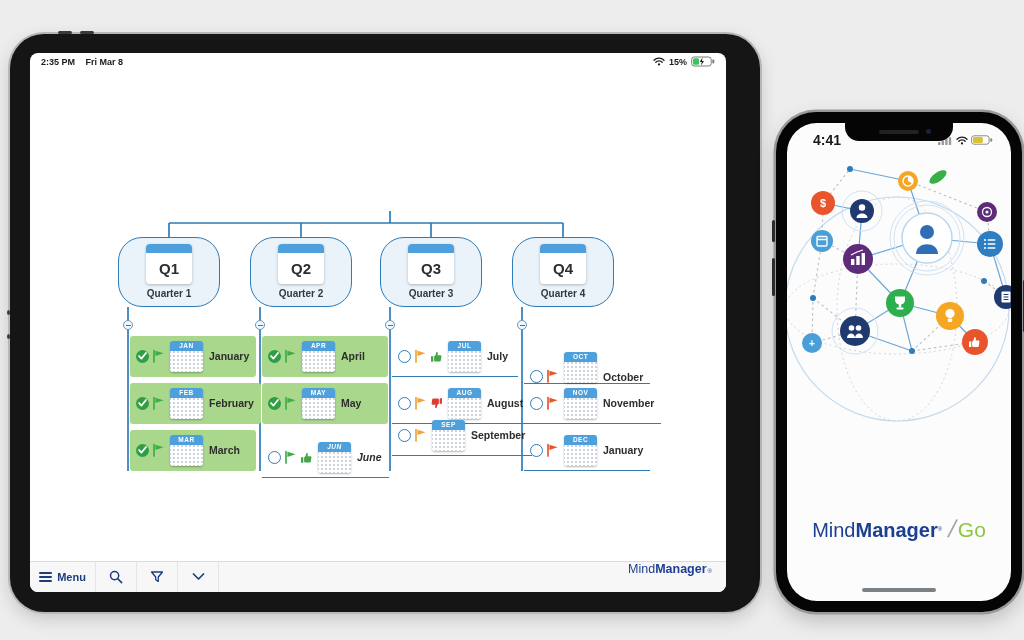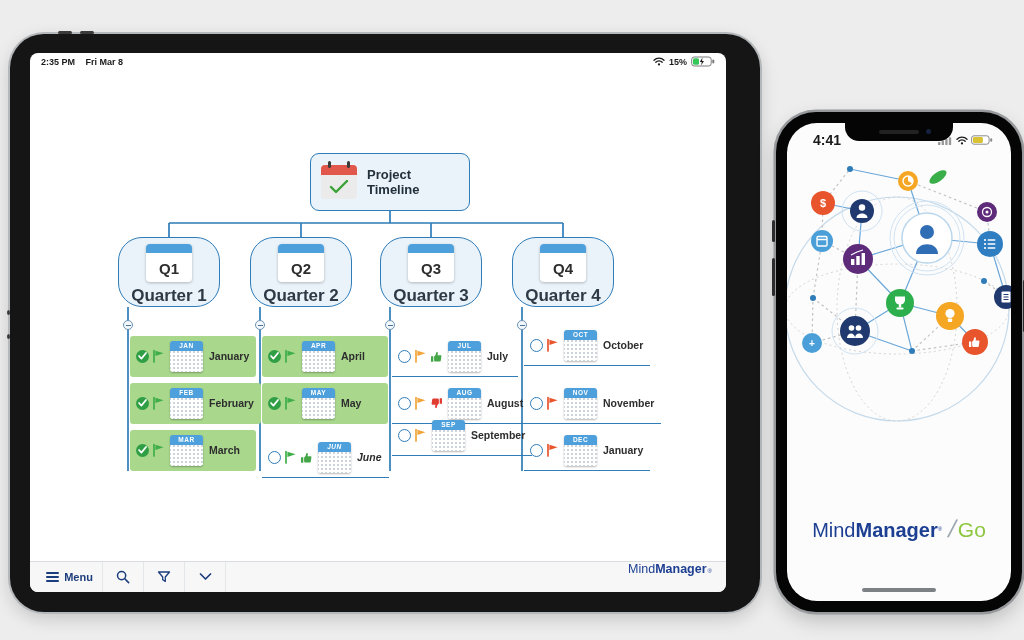"Project Timeline" div.root-node { html: <div> <div> <div> <i></i> <i></i> </div> <div> <svg> <path></path> </svg> </div> </div> <span>Project Timeline</span> </div> -> none }
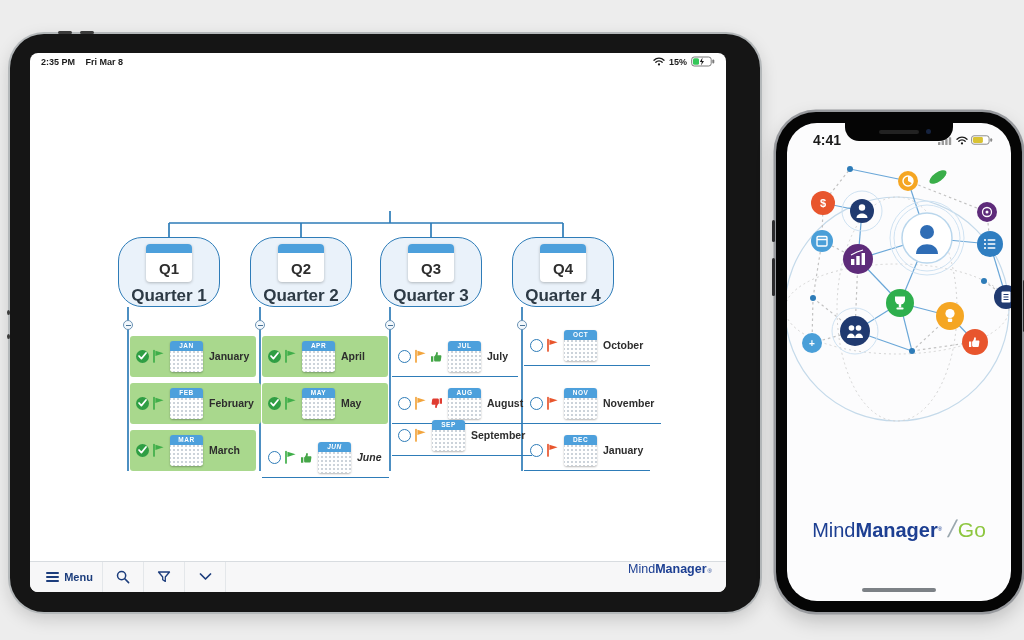"Quarter 1" .q-label { font-size: 17px -> 10px }
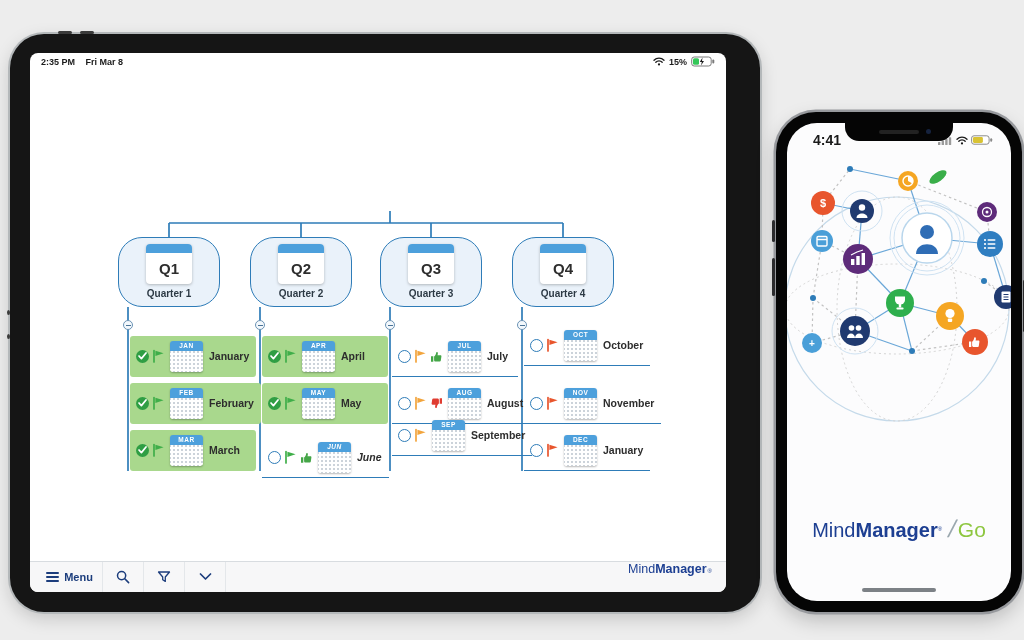"October" div.month-row { align-items: none -> flex-end; top: 272px -> 290px }
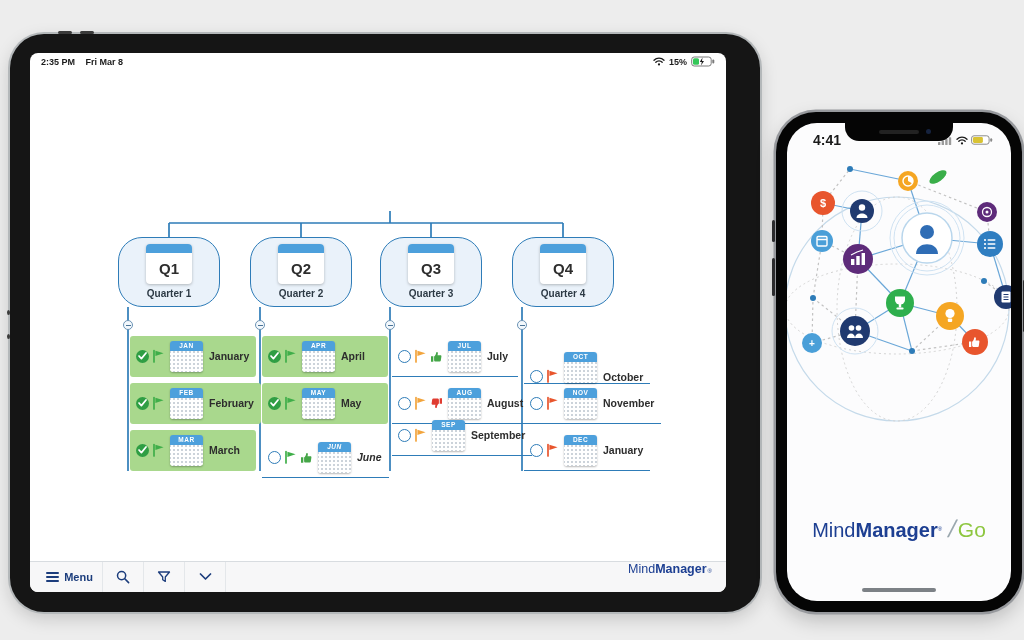"Menu" .tb-cell.menu { margin-left: 7px -> none }
